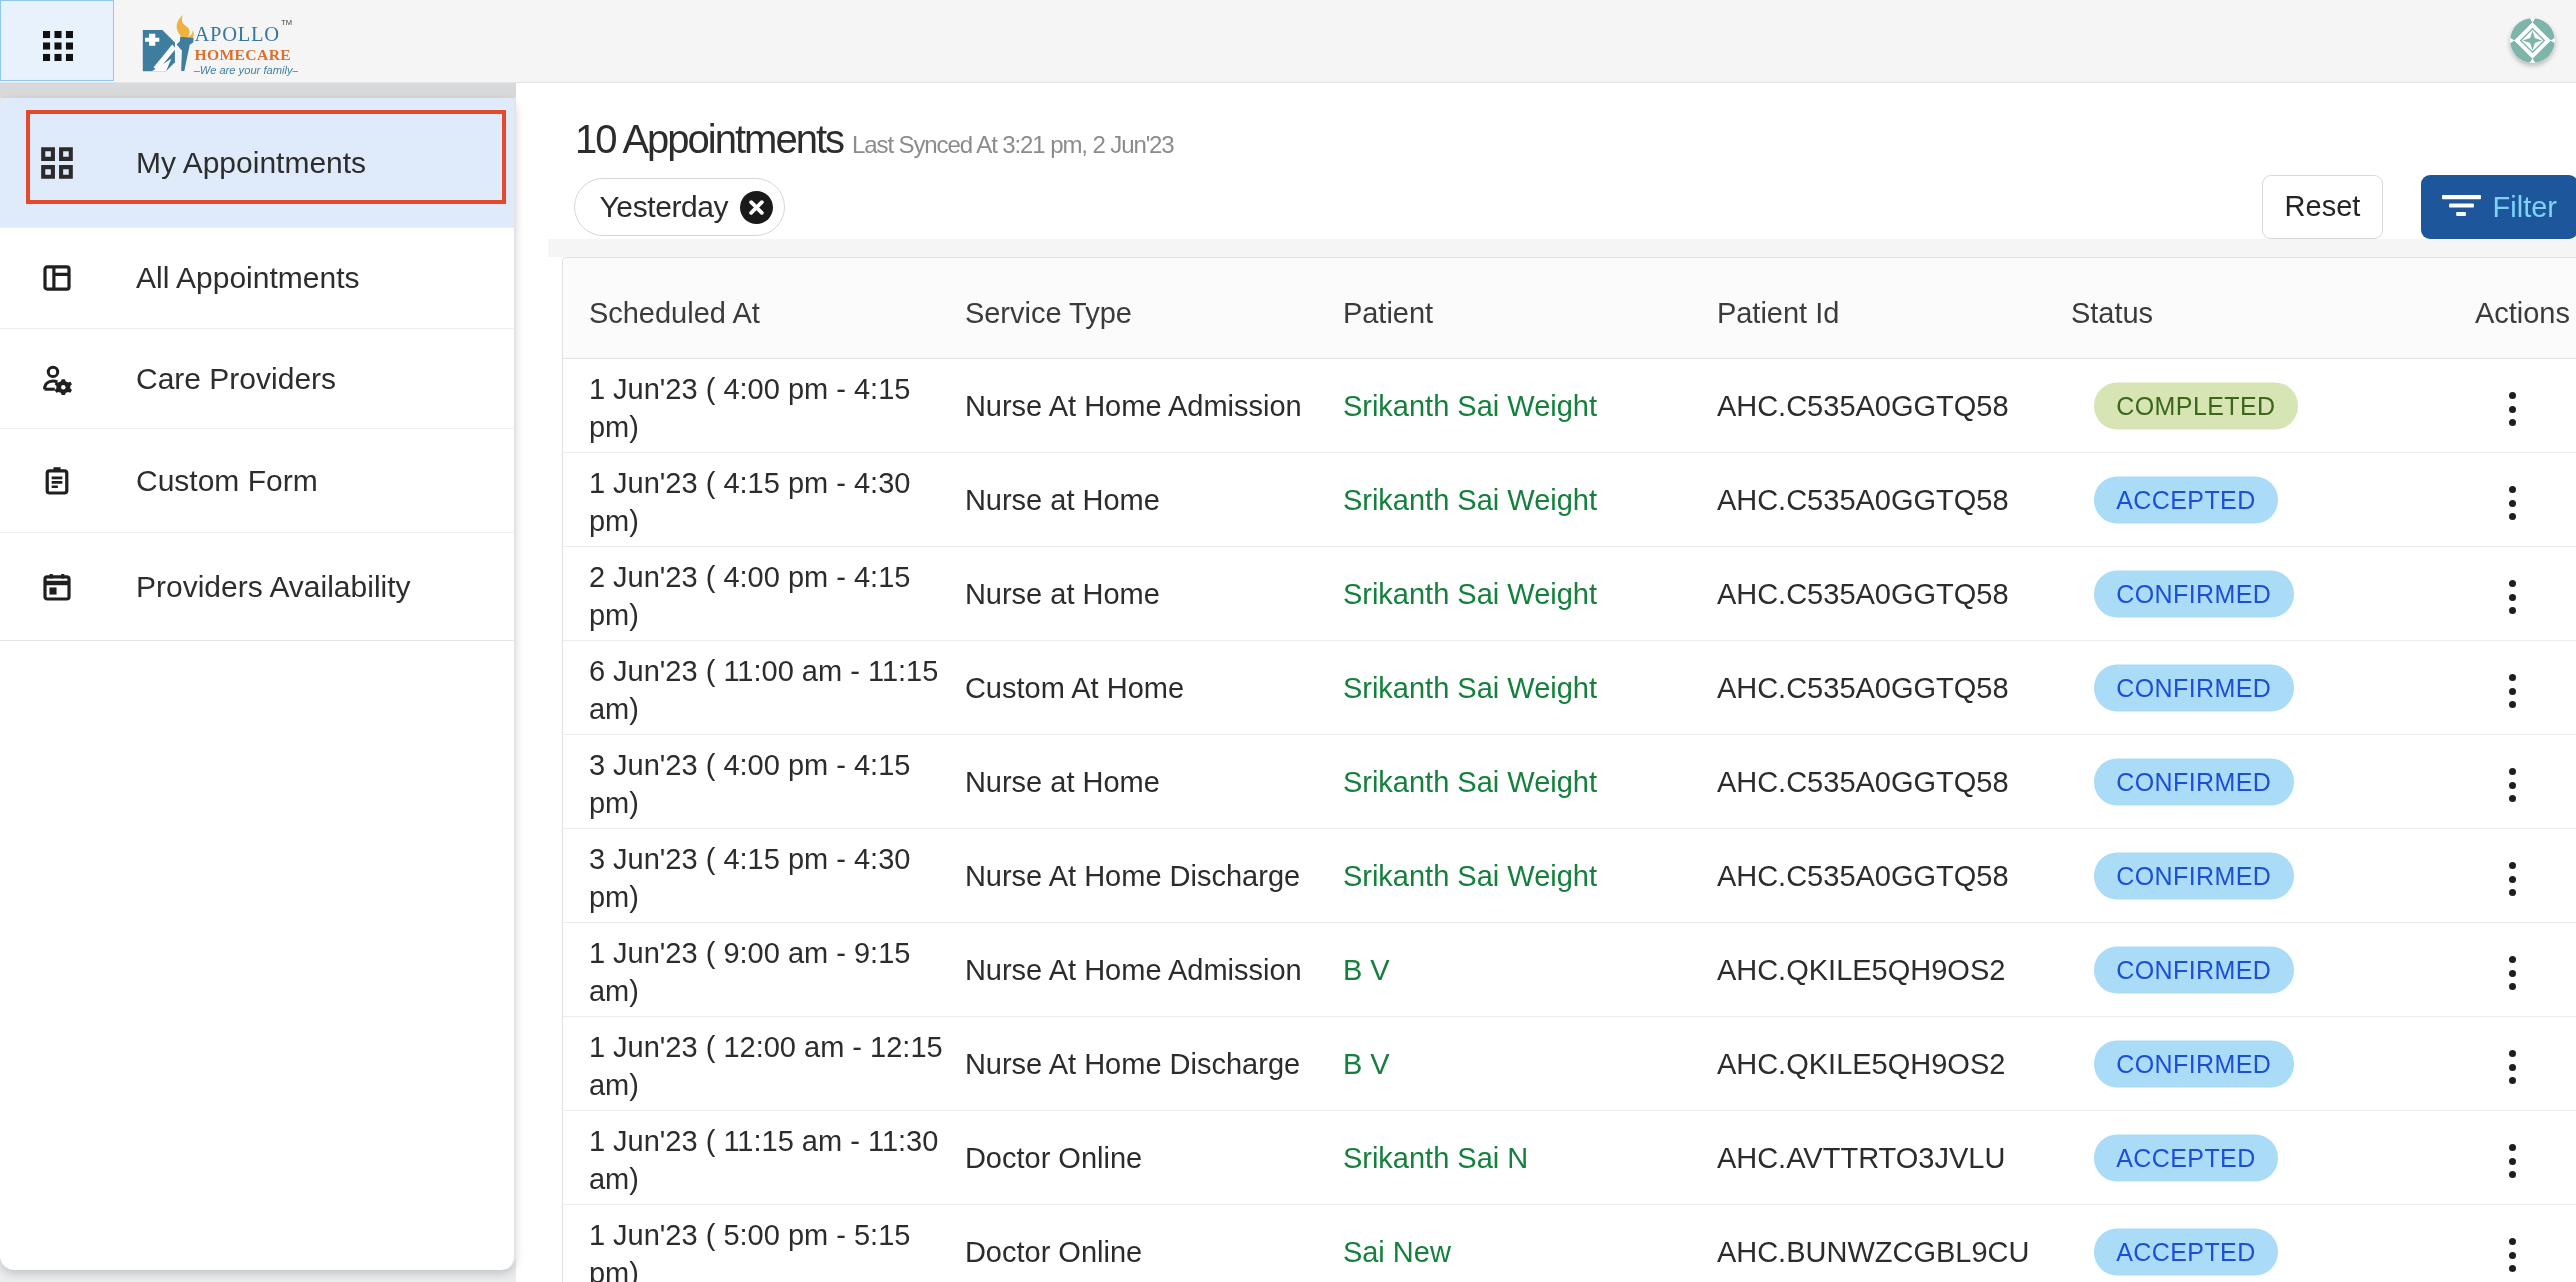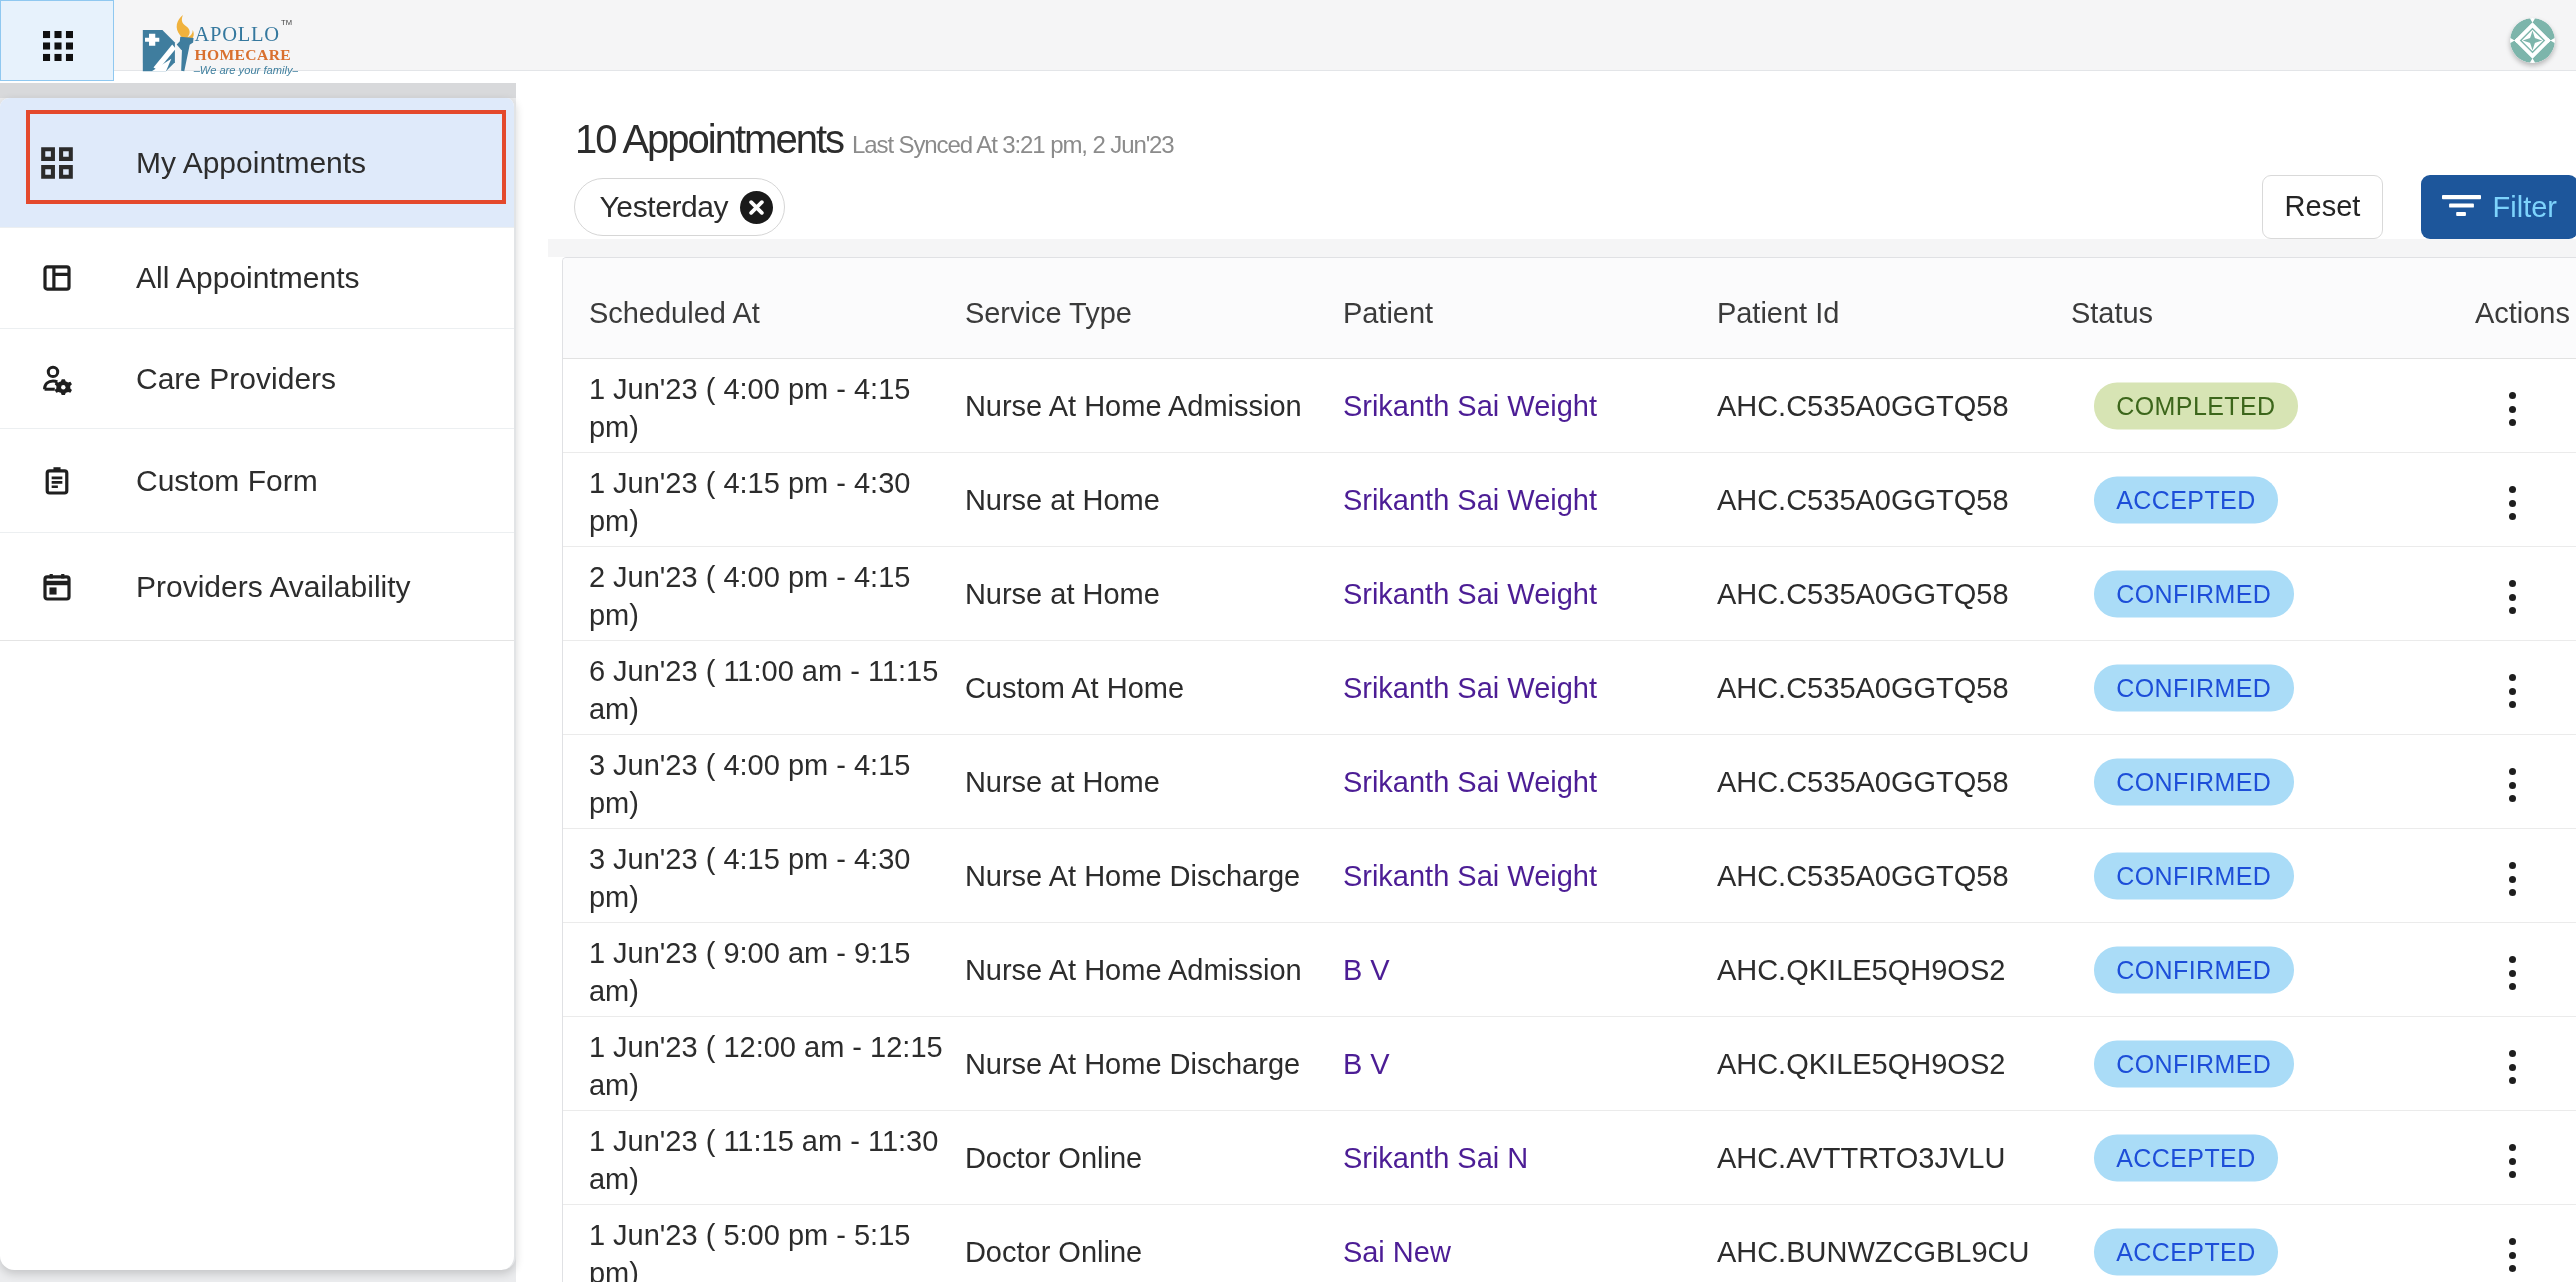"APOLLO" .header { height: 71px -> 83px }
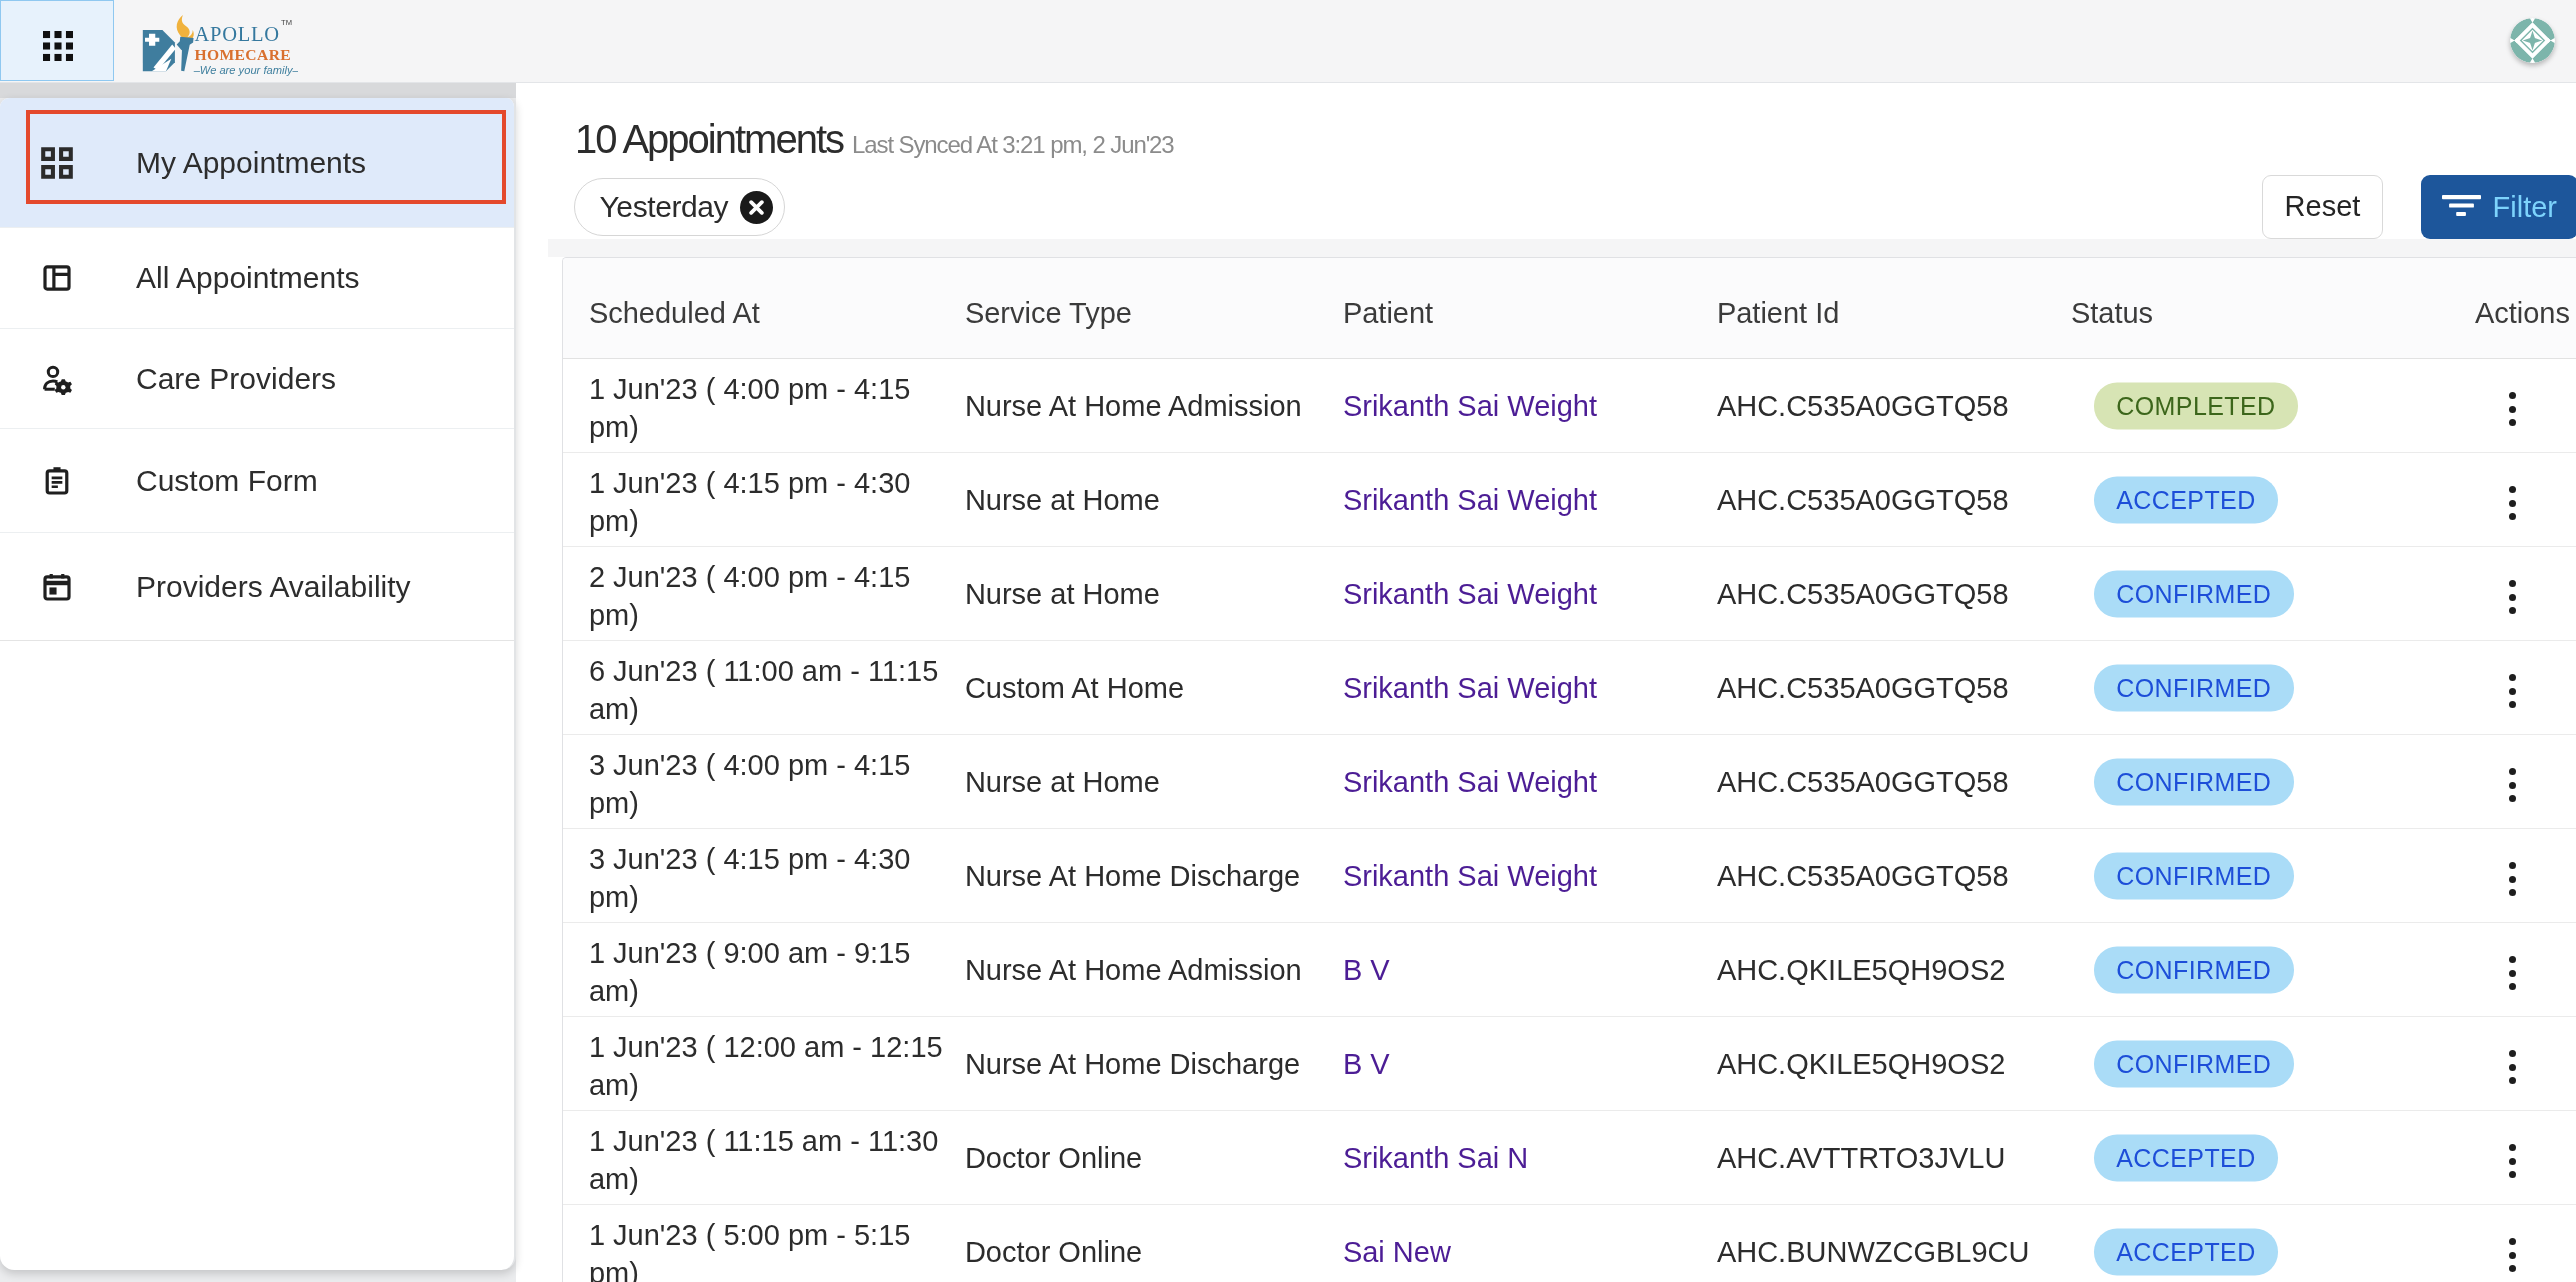"Srikanth Sai Weight" .trow .c2 { color: #4c1d95 -> #15803d }
